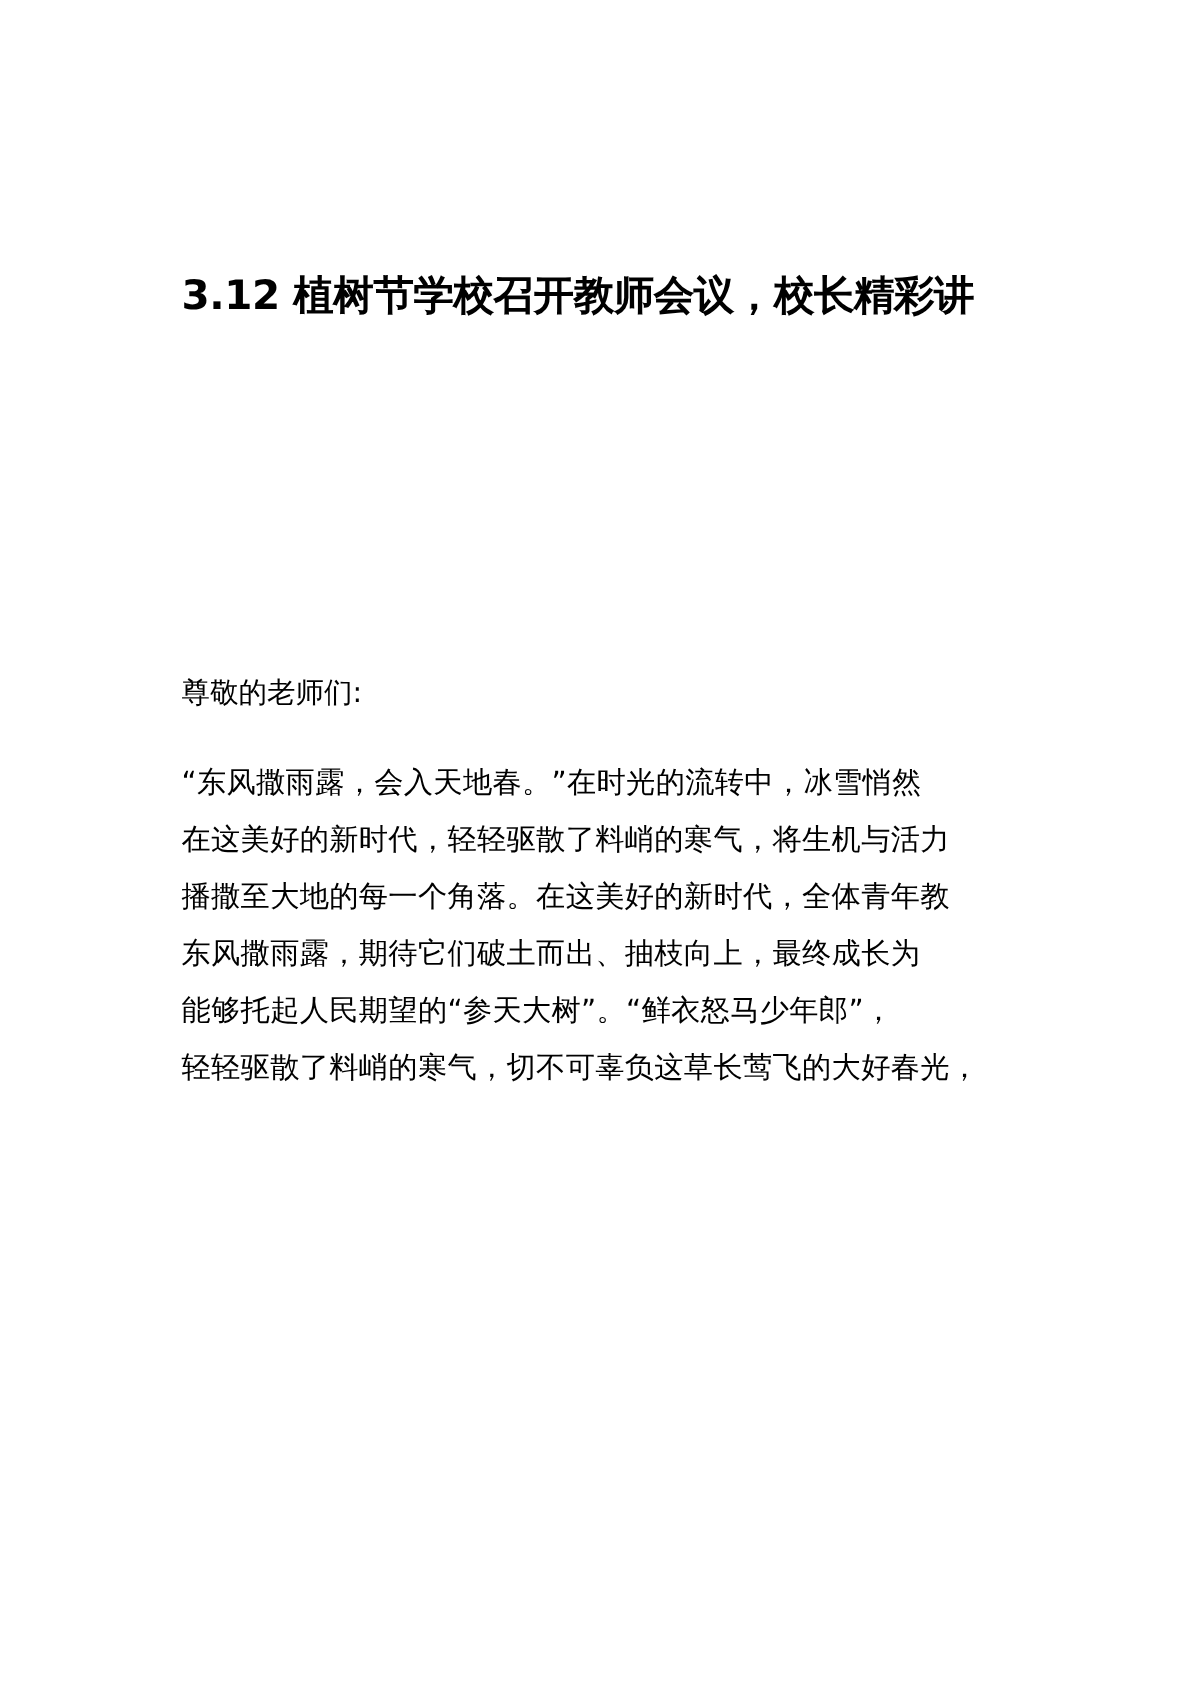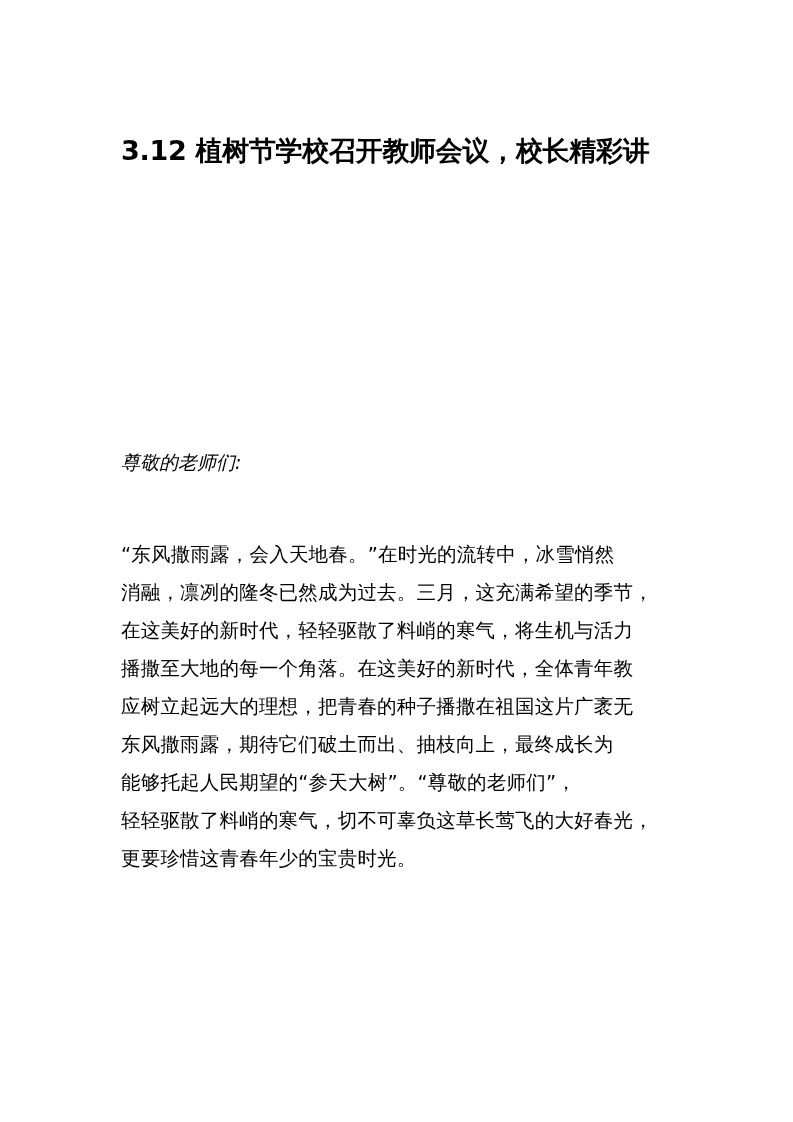"3.12 植树节学校召开教师会议，校长精彩讲" .title .line { margin-top: none -> 47px }
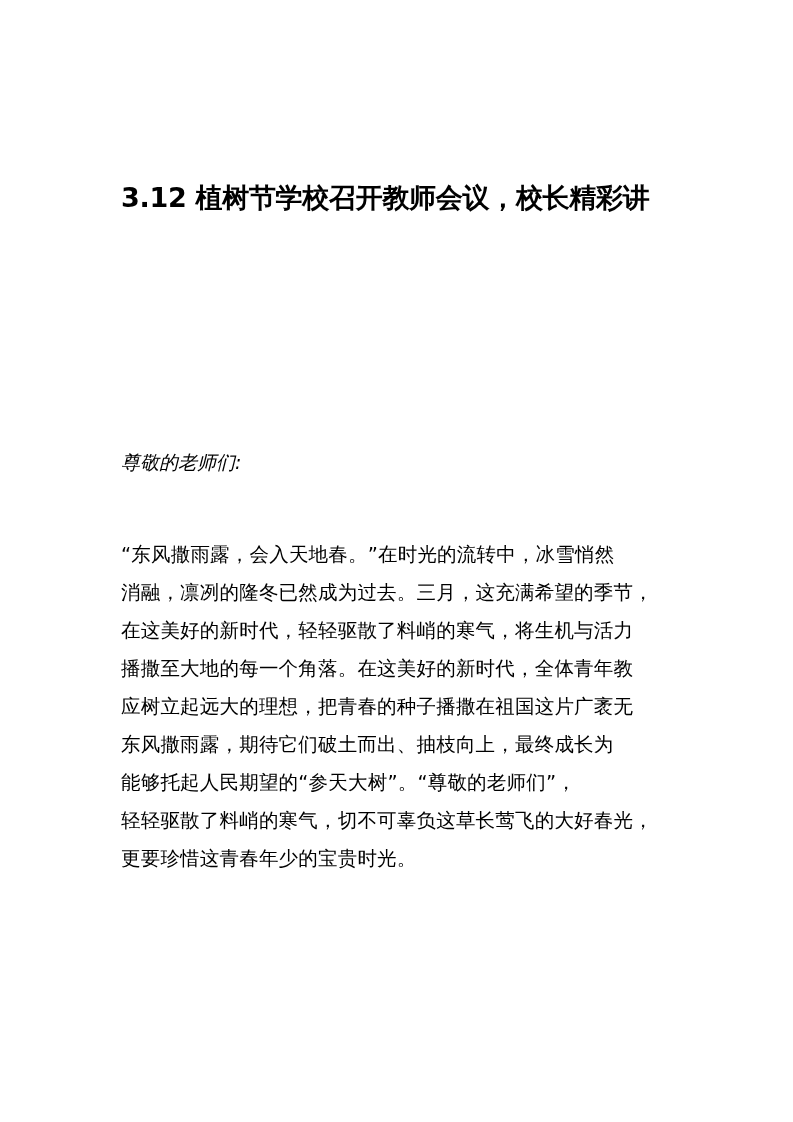"尊敬的老师们:" .greeting { font-style: italic -> none }
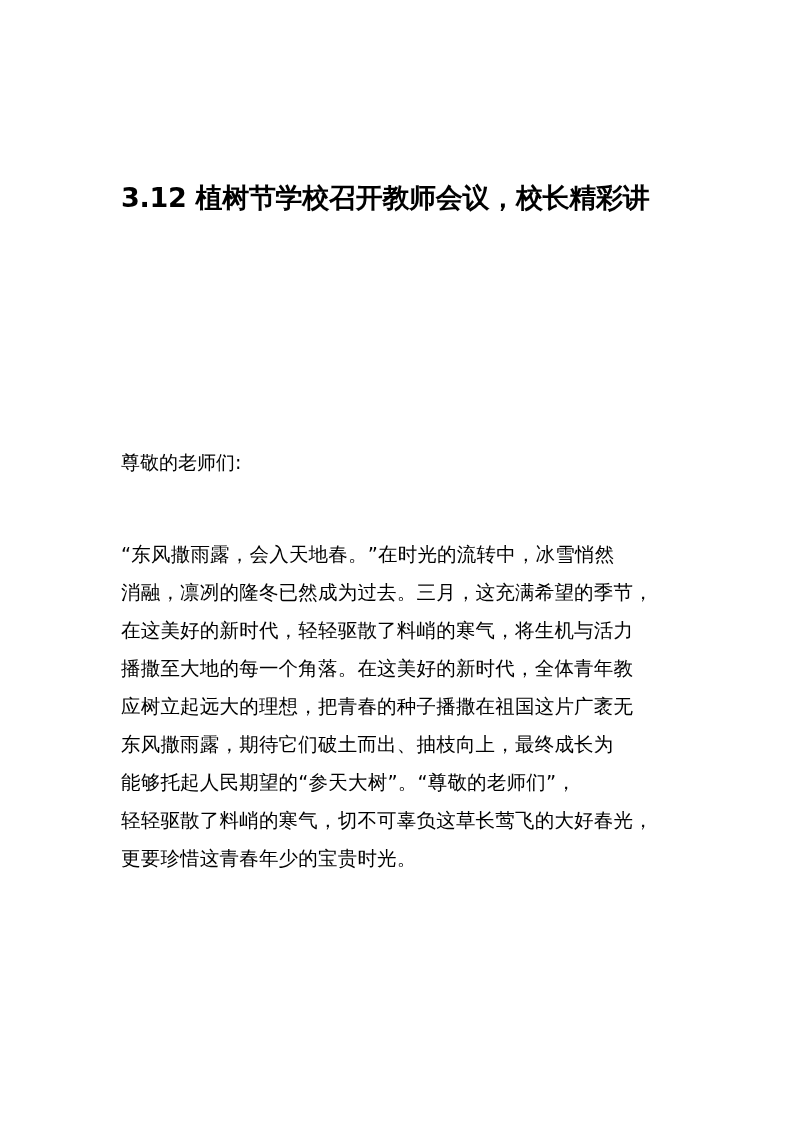"“东风撒雨露，会入天地春。”在时光的流转中，冰雪悄然" .body-para { top: 536px -> 503px }
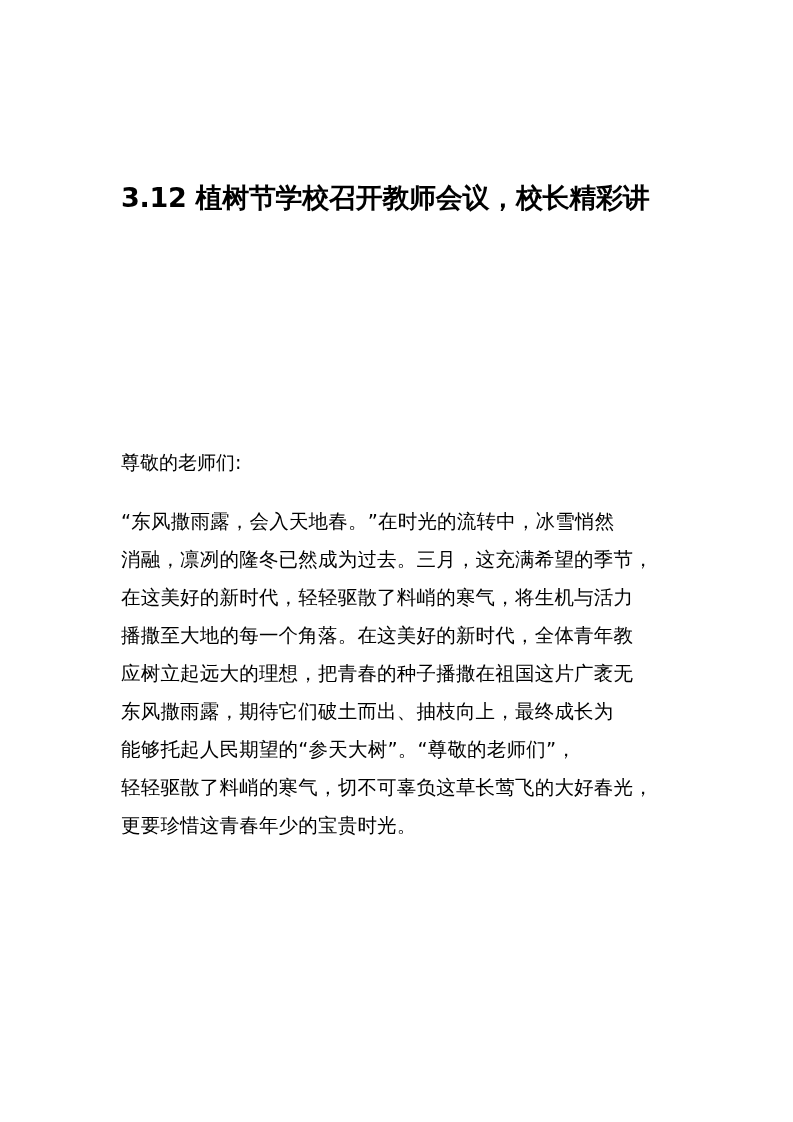"消融，凛冽的隆冬已然成为过去。三月，这充满希望的季节，" span.bline { html: <span>消融，凛冽的隆冬已然成为过去。三月，这充满希望的季节，</span> -> none }
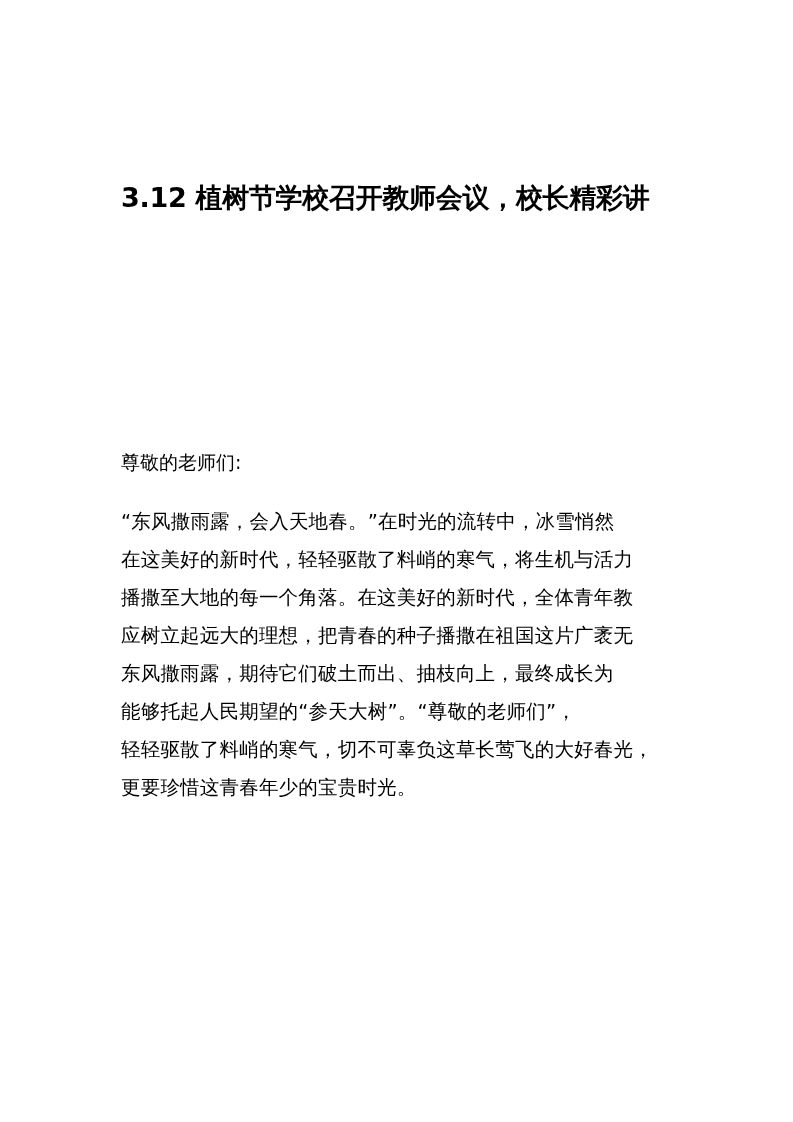"应树立起远大的理想，把青春的种子播撒在祖国这片广袤无" span.bline { html: <span>应树立起远大的理想，把青春的种子播撒在祖国这片广袤无</span> -> none }
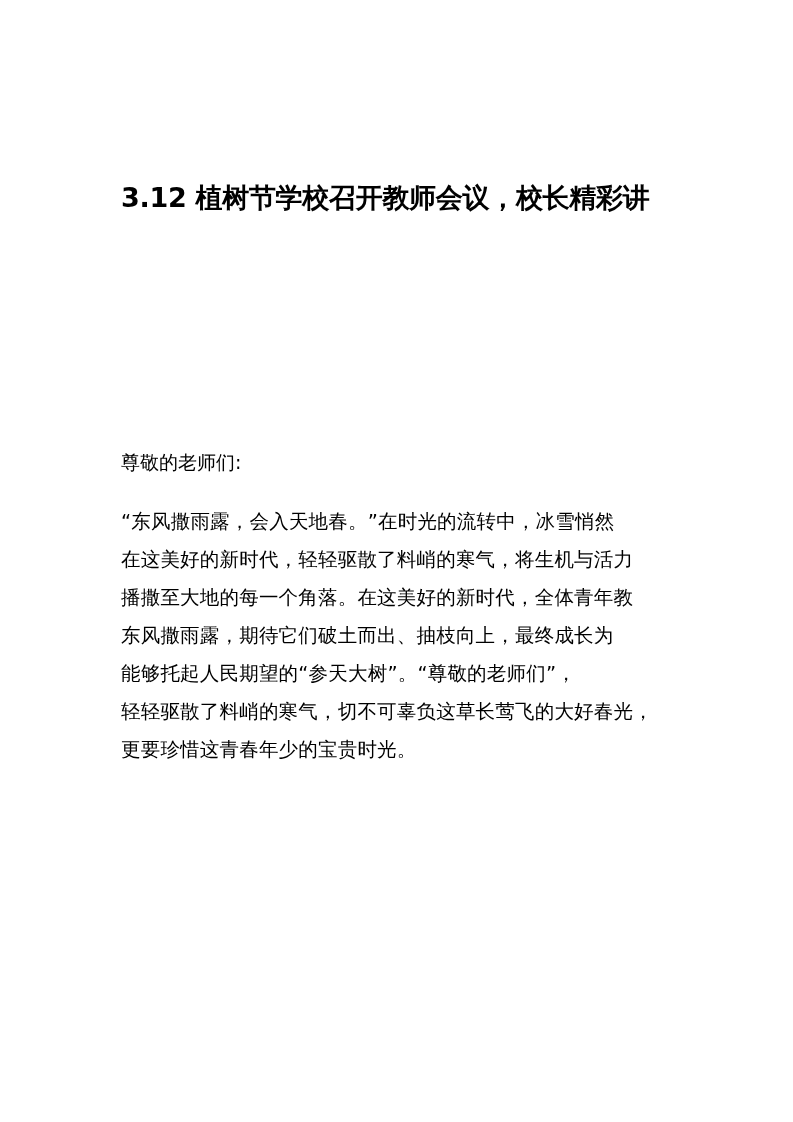"能够托起人民期望的“参天大树”。“尊敬的老师们”，" span.bline { text: 尊敬的老师们 -> 鲜衣怒马少年郎 }
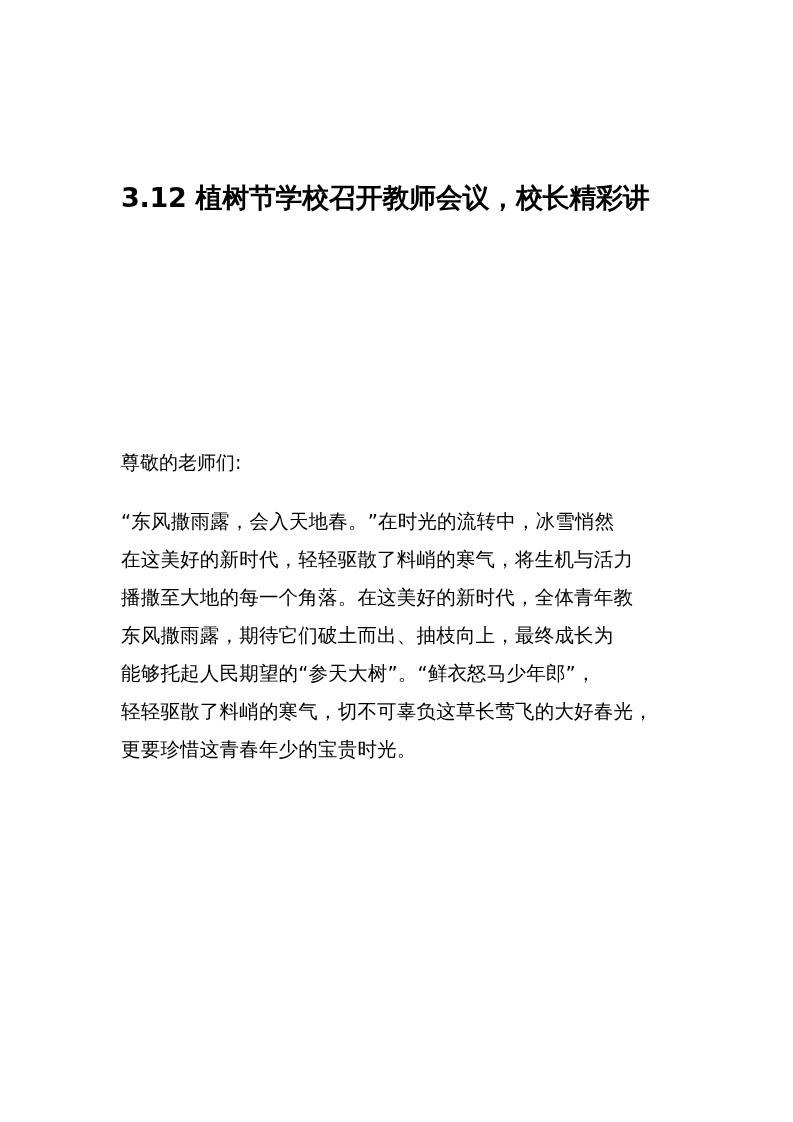"更要珍惜这青春年少的宝贵时光。" span.bline { html: <span>更要珍惜这青春年少的宝贵时光。</span> -> none }
